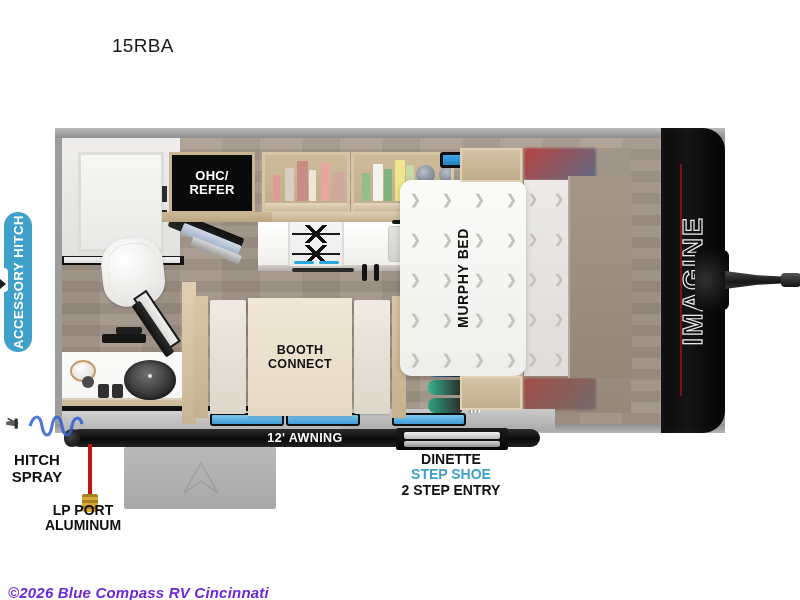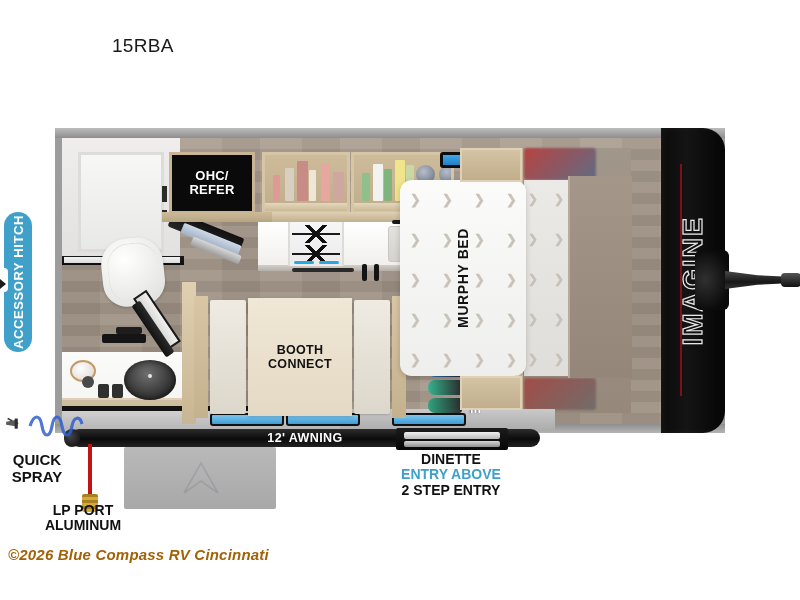"QUICK" span { text: QUICK -> HITCH }
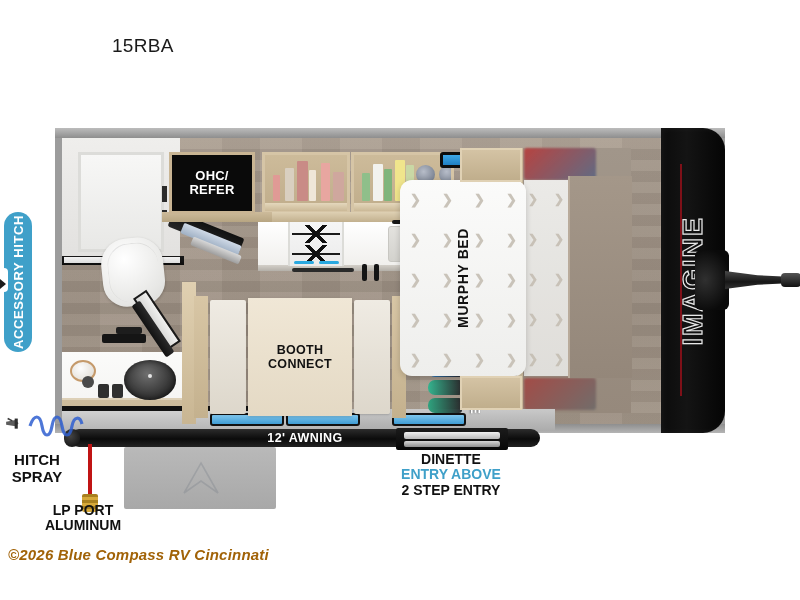"ENTRY ABOVE" span.blue { text: ENTRY ABOVE -> STEP SHOE }
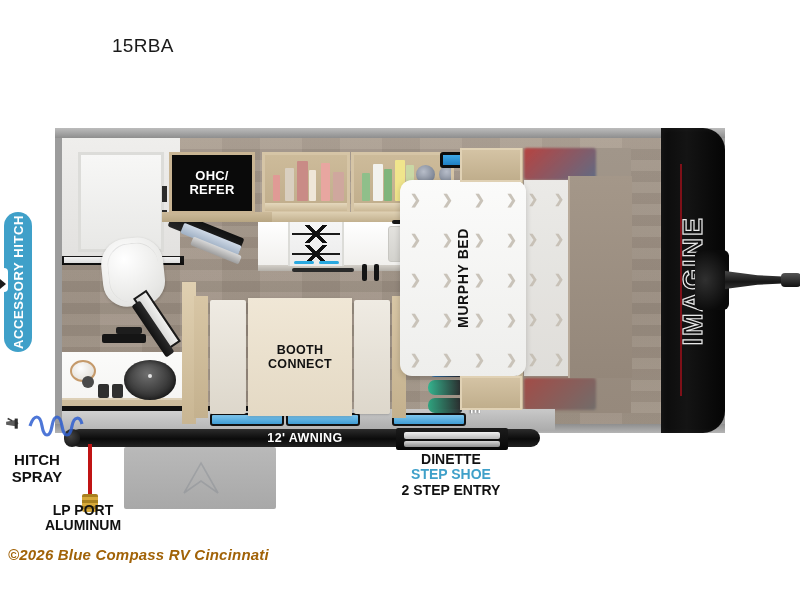"©2026 Blue Compass RV Cincinnati" .footer { color: #a16207 -> #6d28d9; top: 546px -> 584px }
